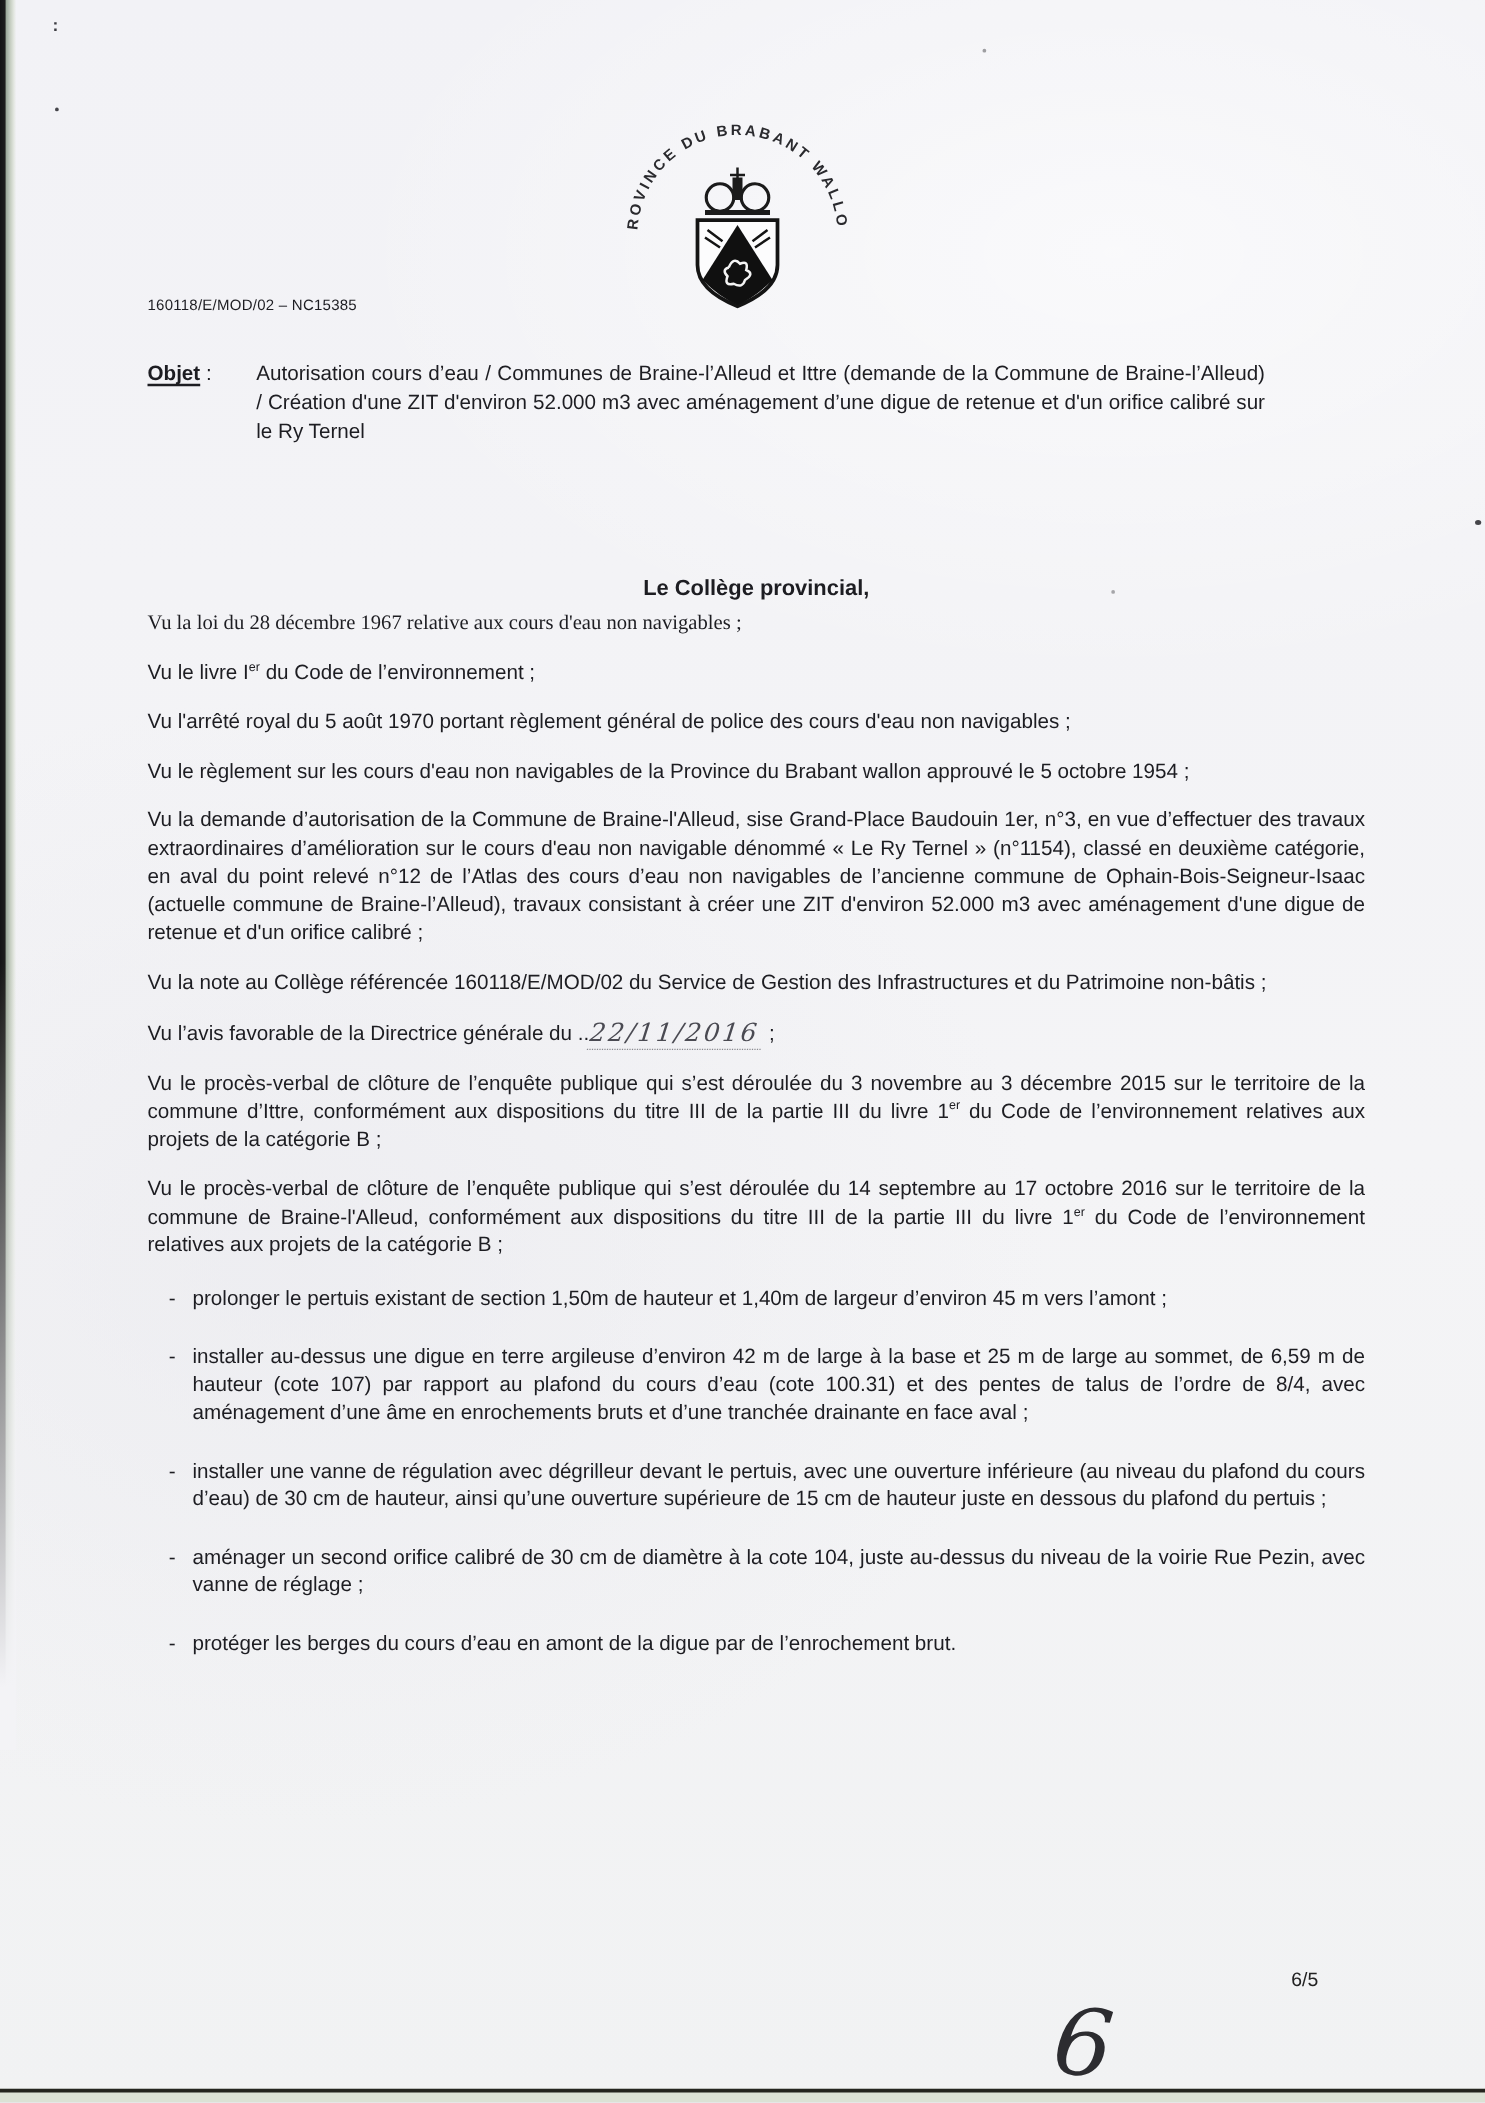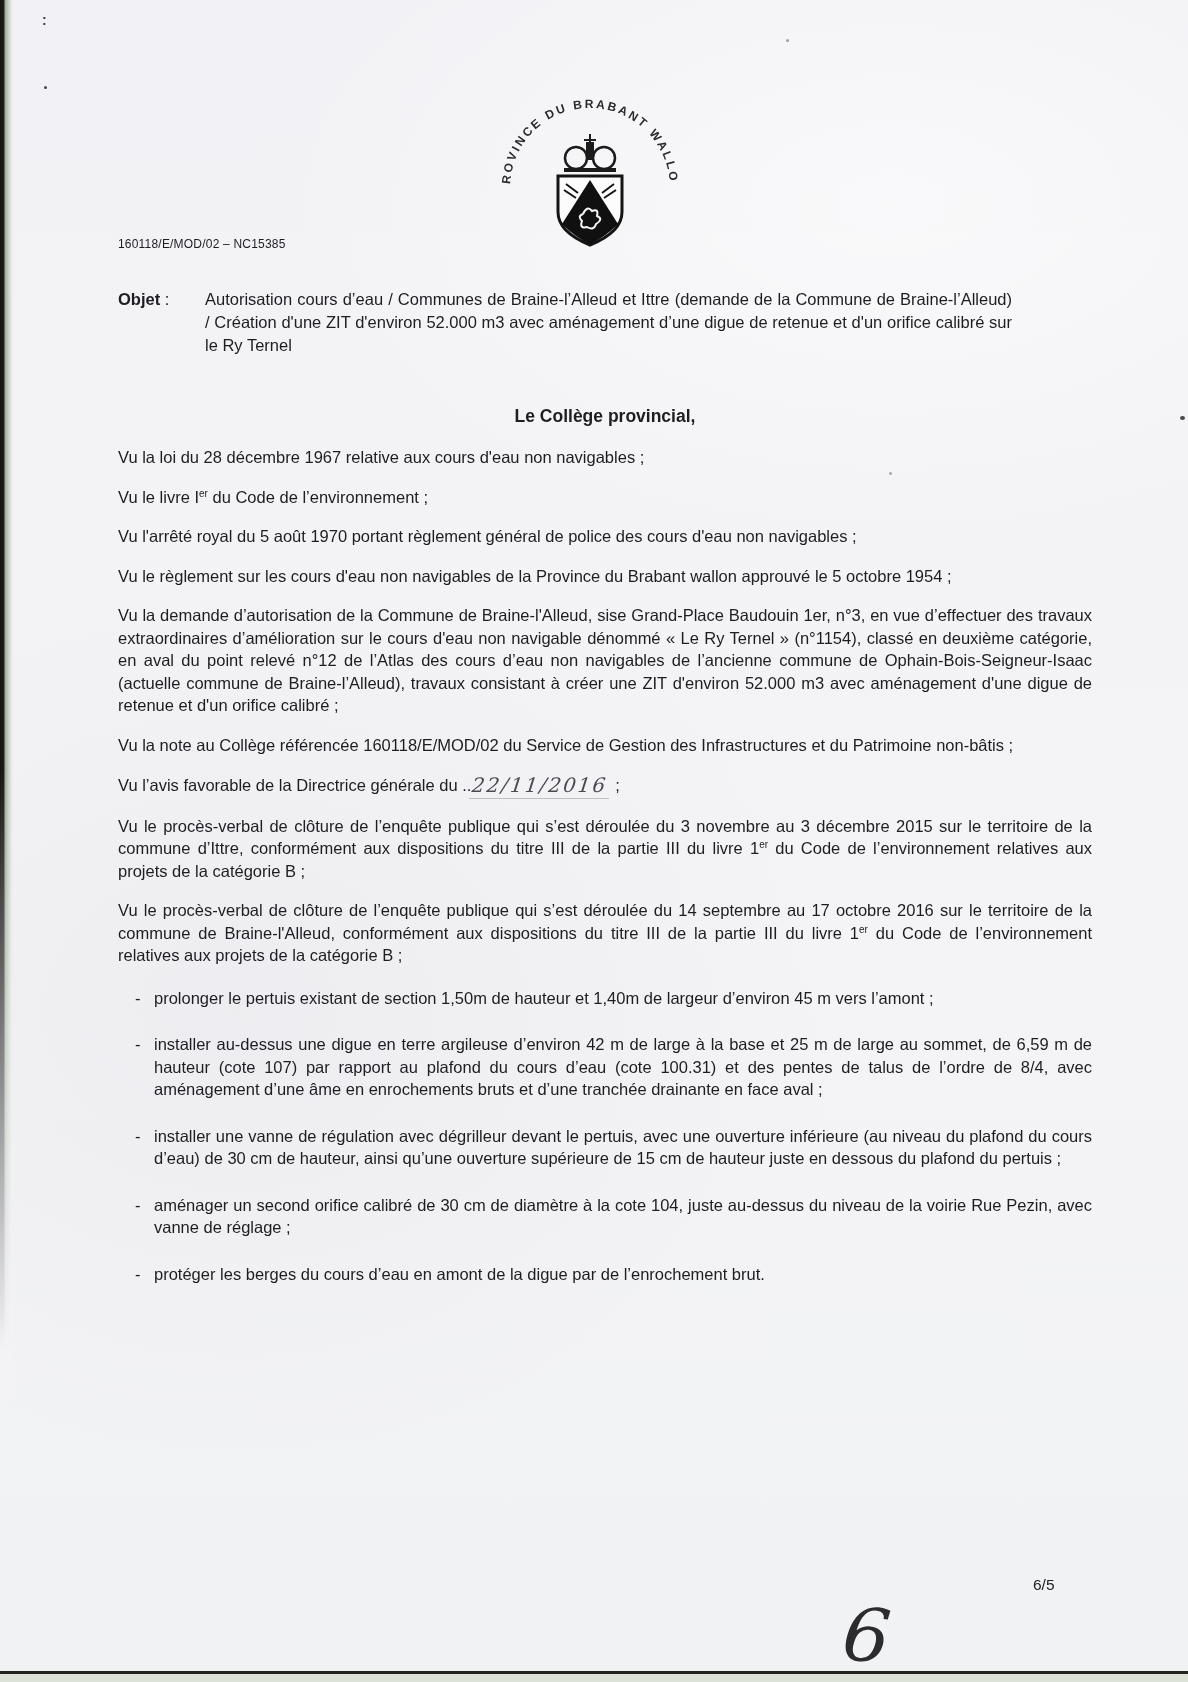"Objet" .objet-label { text-decoration: none -> underline }
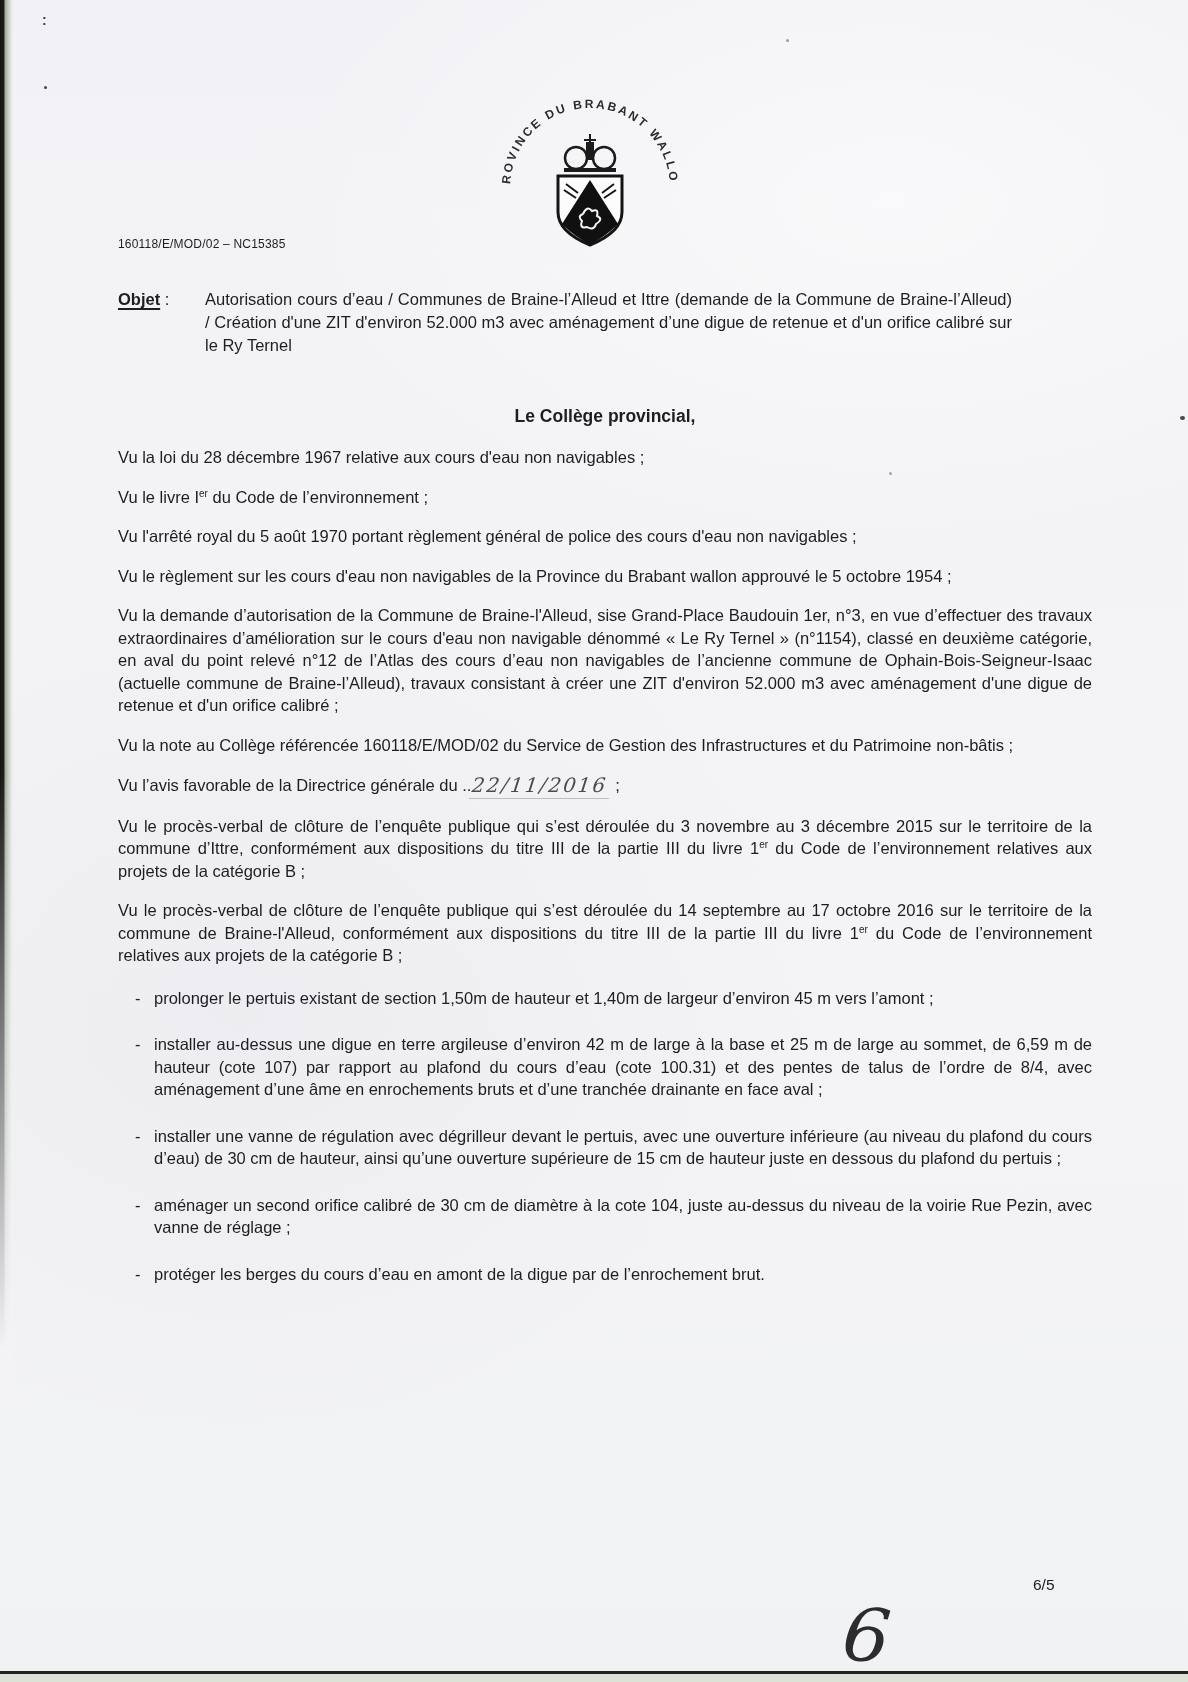"Le Collège provincial," .heading { margin-top: 48px -> 102px }
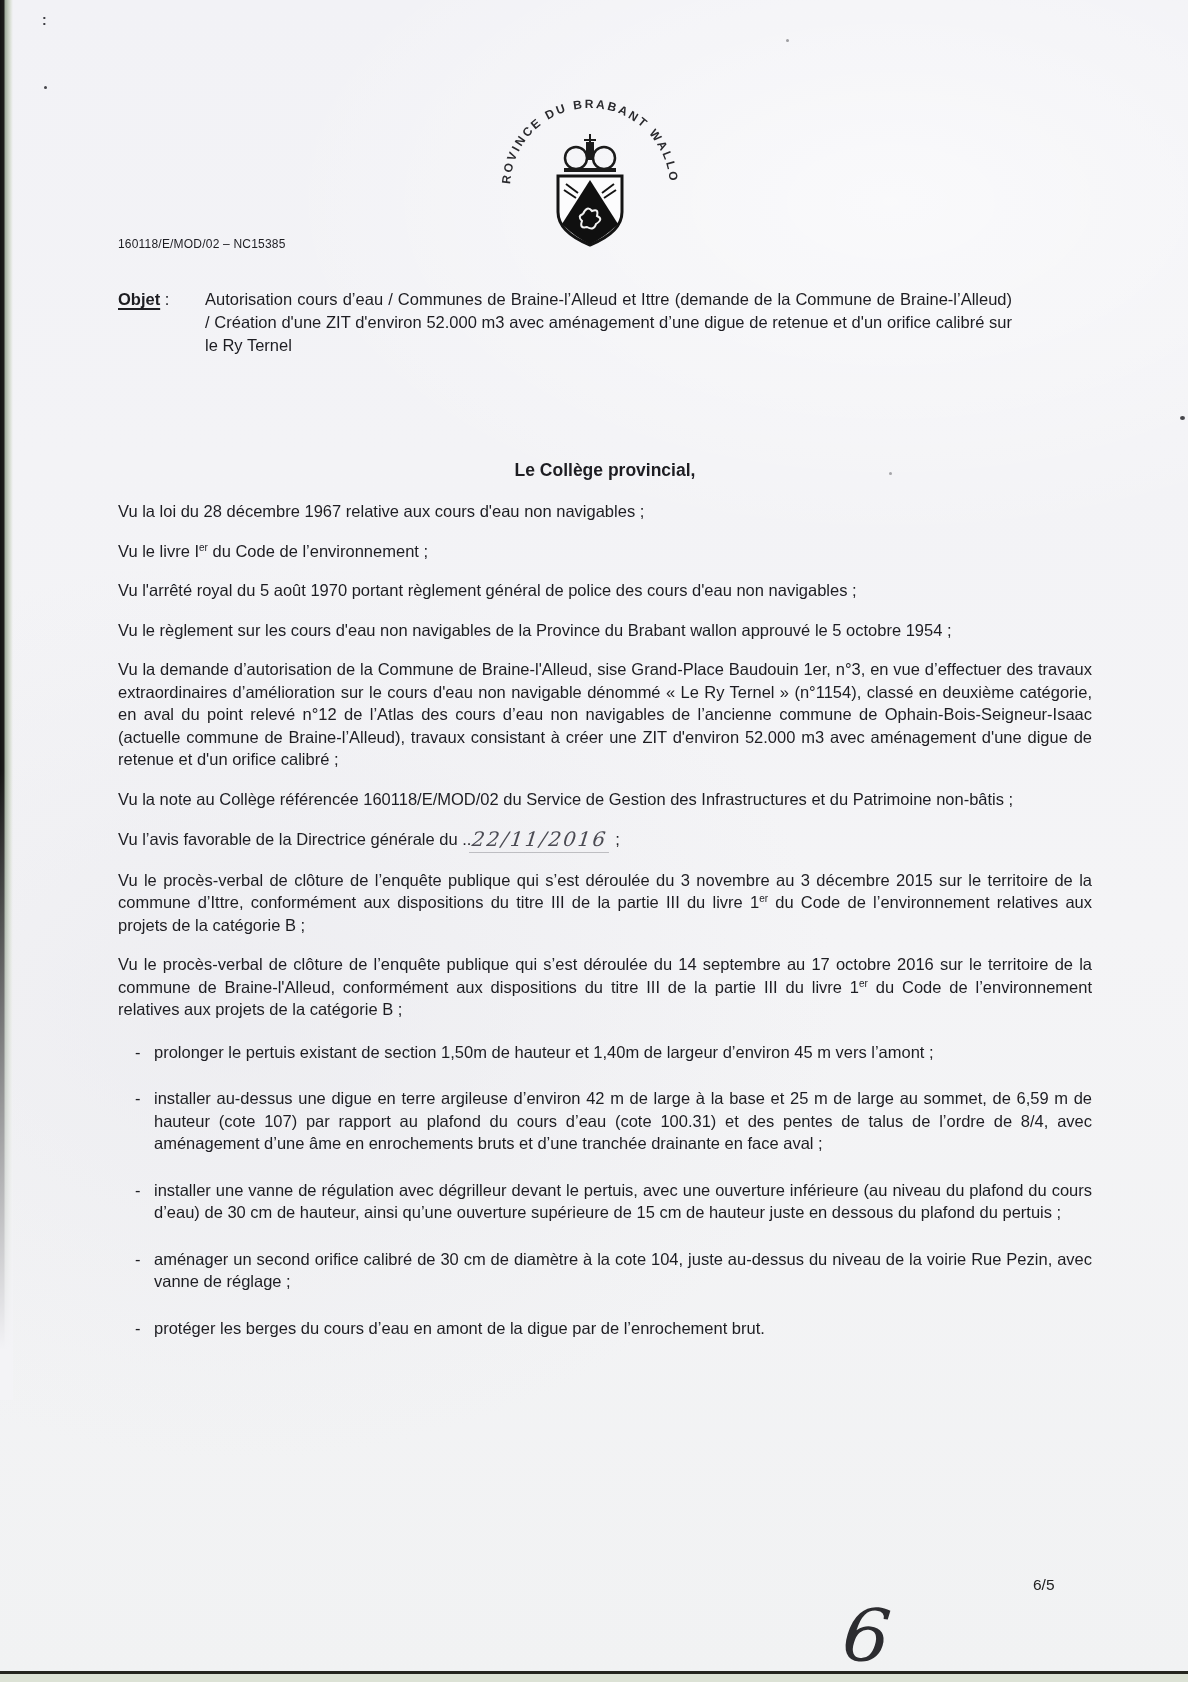"Vu la loi du 28" .para.first { font-family: none -> Liberation Serif, serif; margin-top: 19px -> 6px }
